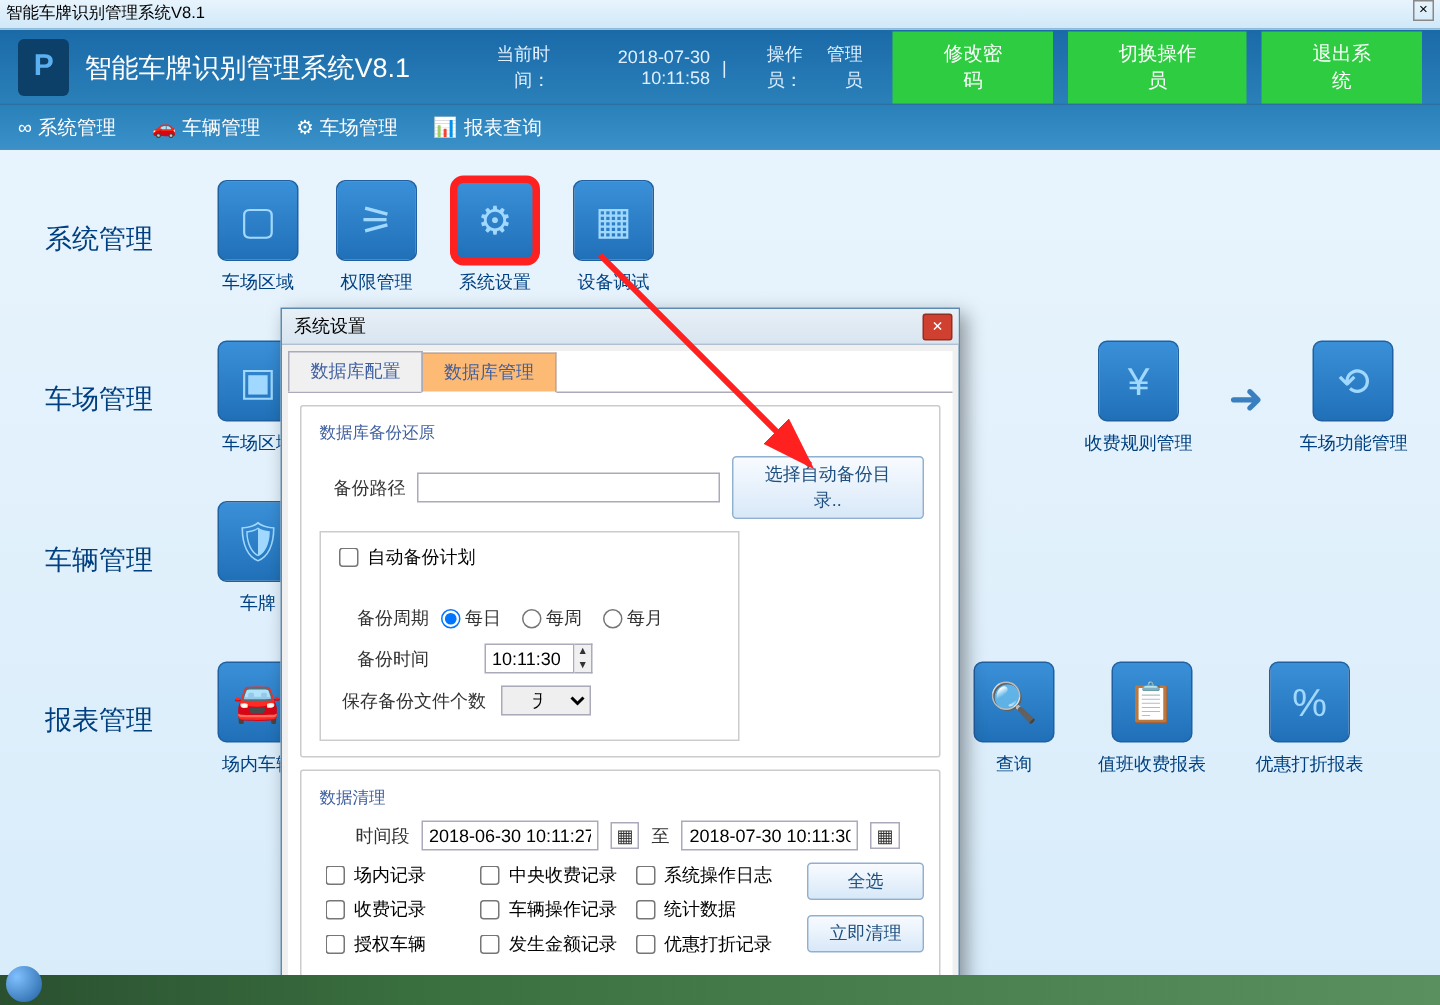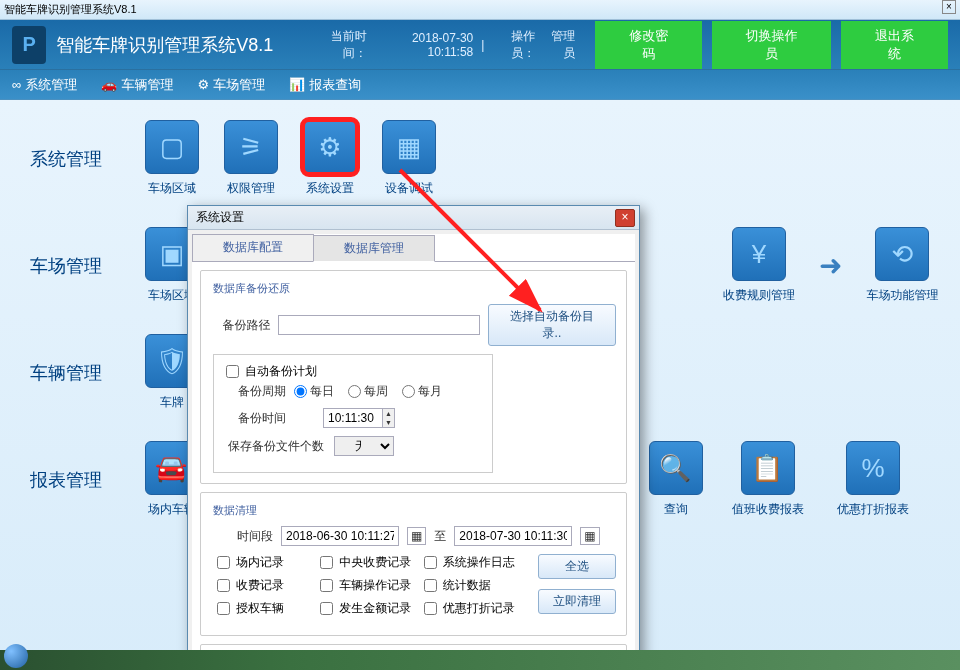"数据库配置" .tab { padding: 4px 30px -> 4px 14px }
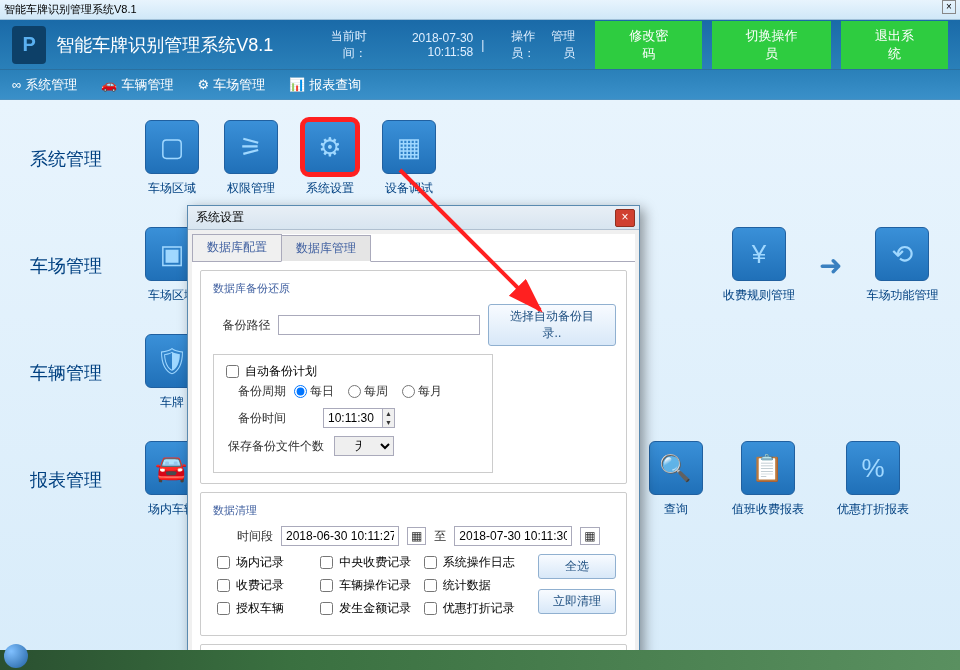"数据库管理" .tab.active { background: #e5e5e5 -> #fdba74 }
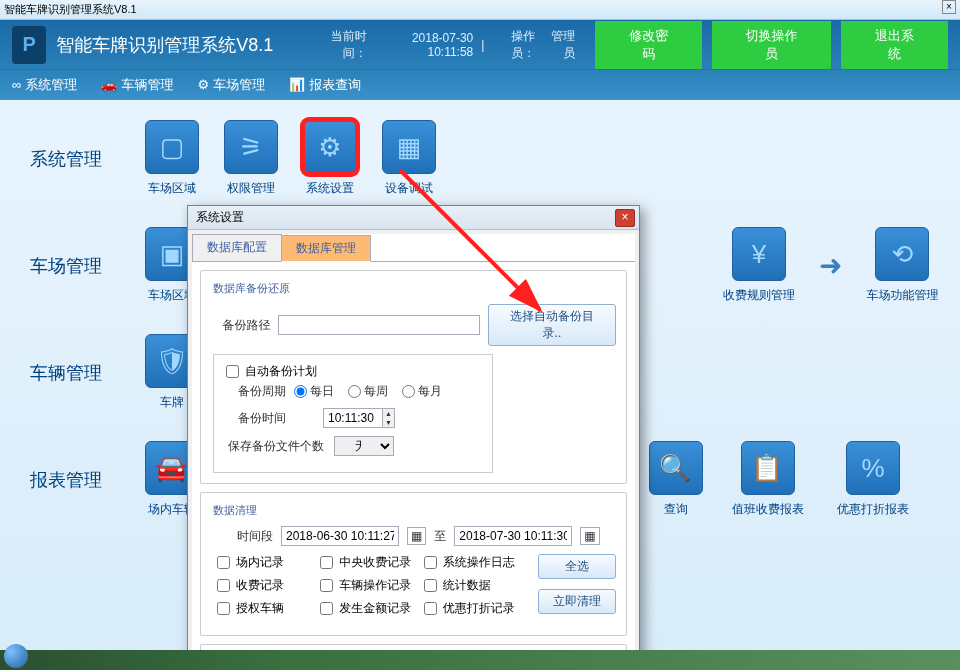"自动备份计划" div.checkbox-row { margin-bottom: 3px -> 24px }
